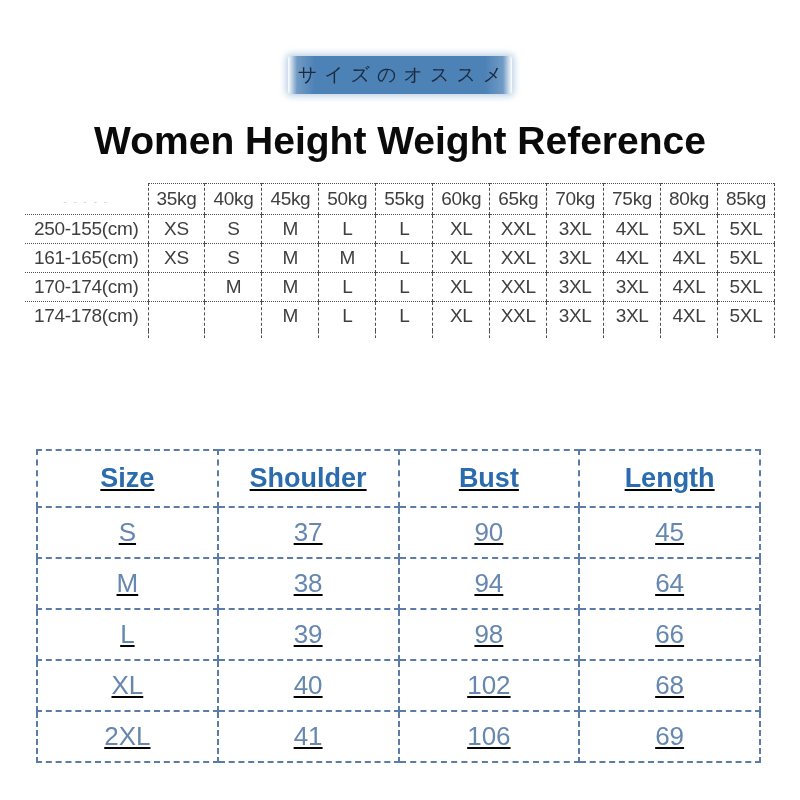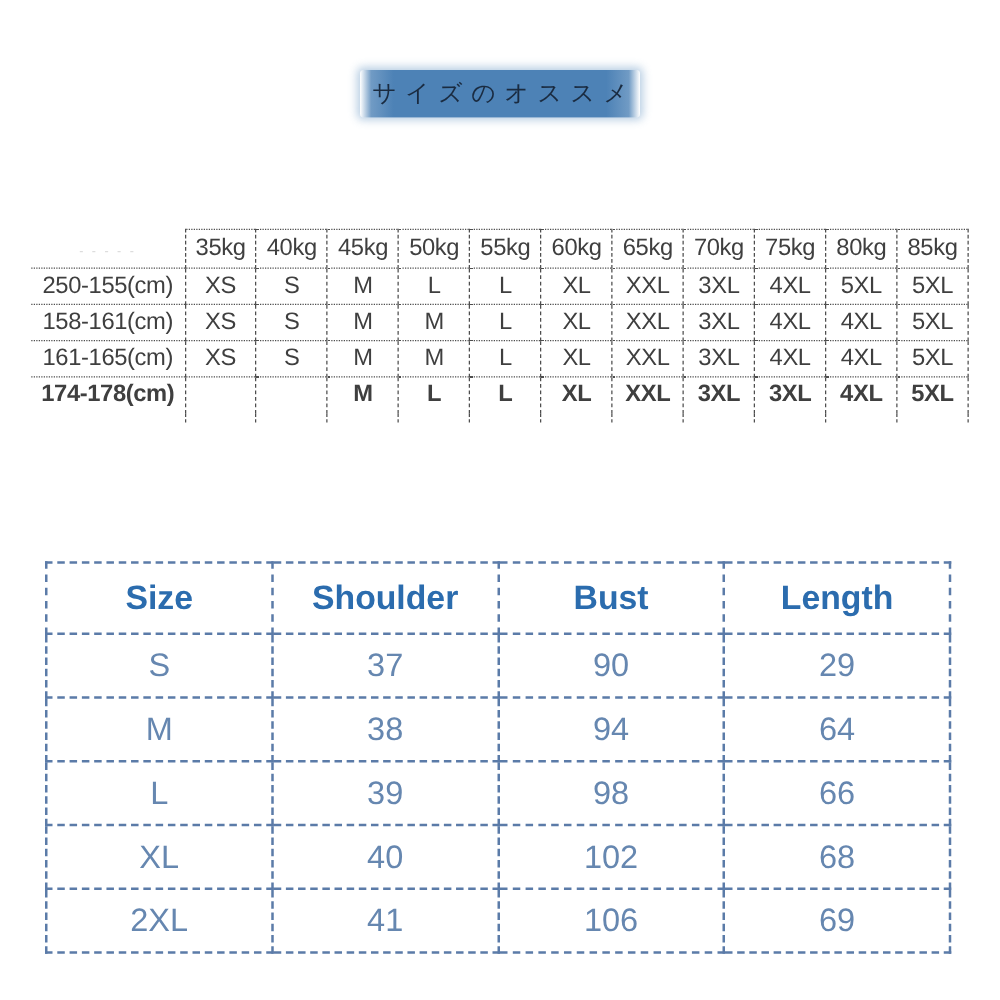"Women Height Weight Reference" div.title { html: none -> <div>Women Height Weight Reference</div> }
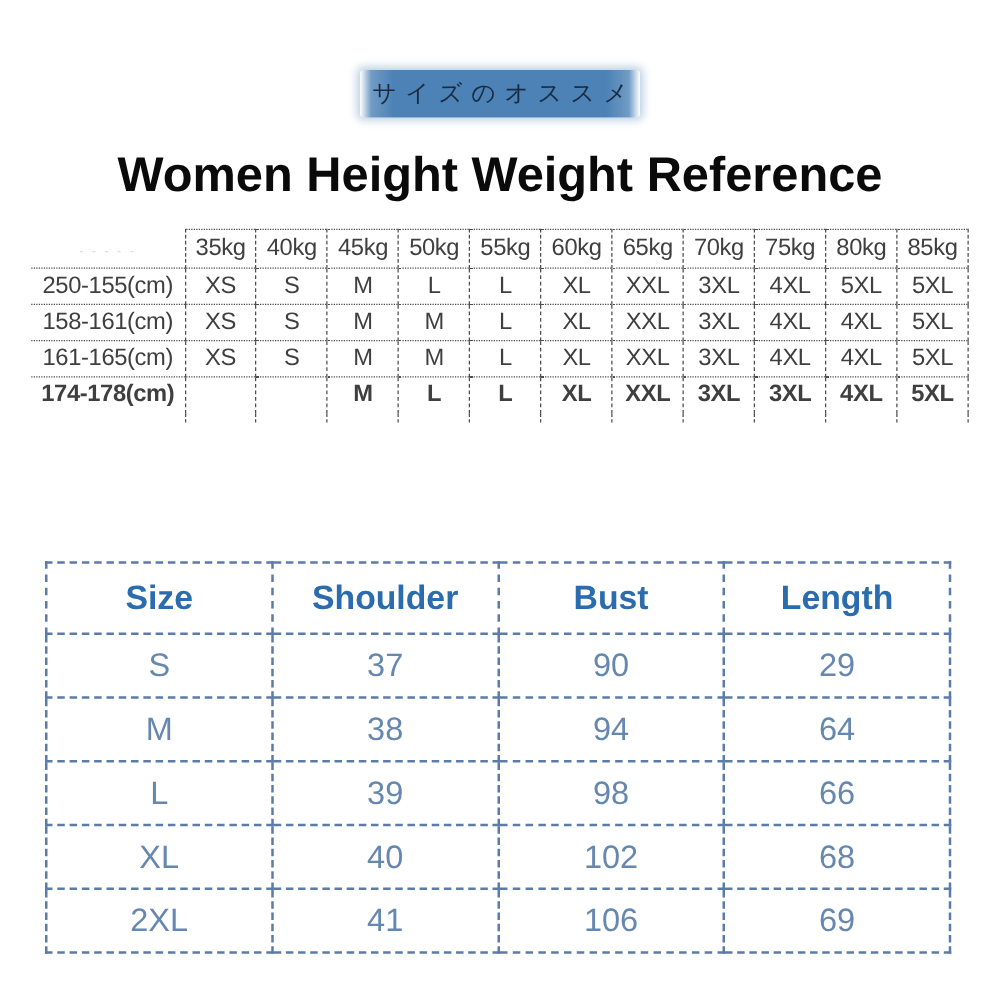"158-161(cm)" tr { html: <tr> <td>158-161(cm)</td> <td>XS</td> <td>S</td> <td>M</td> <td>M</td> <td>L</td> <td>XL</td> <td>XXL</td> <td>3XL</td> <td>4XL</td> <td>4XL</td> <td>5XL</td> </tr> -> none }
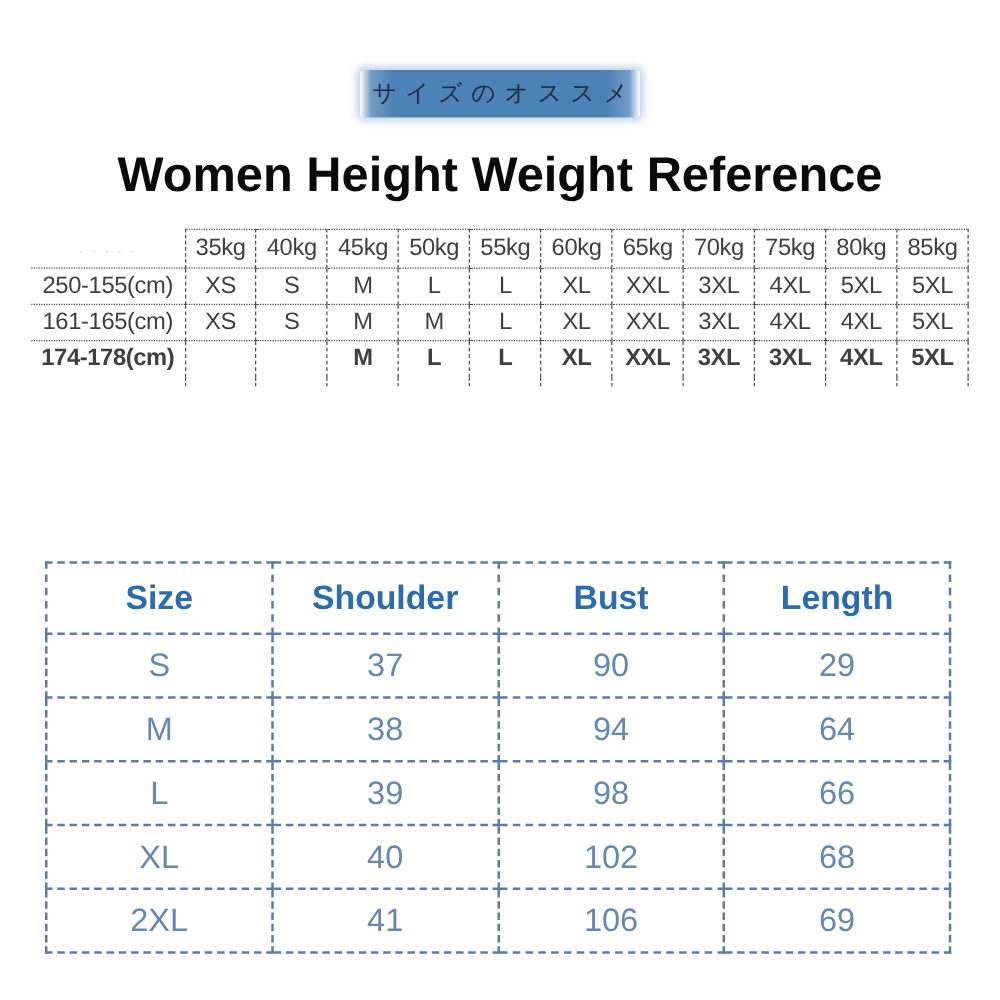"170-174(cm)" tr { html: none -> <tr> <td>170-174(cm)</td> <td></td> <td>M</td> <td>M</td> <td>L</td> <td>L</td> <td>XL</td> <td>XXL</td> <td>3XL</td> <td>3XL</td> <td>4XL</td> <td>5XL</td> </tr> }
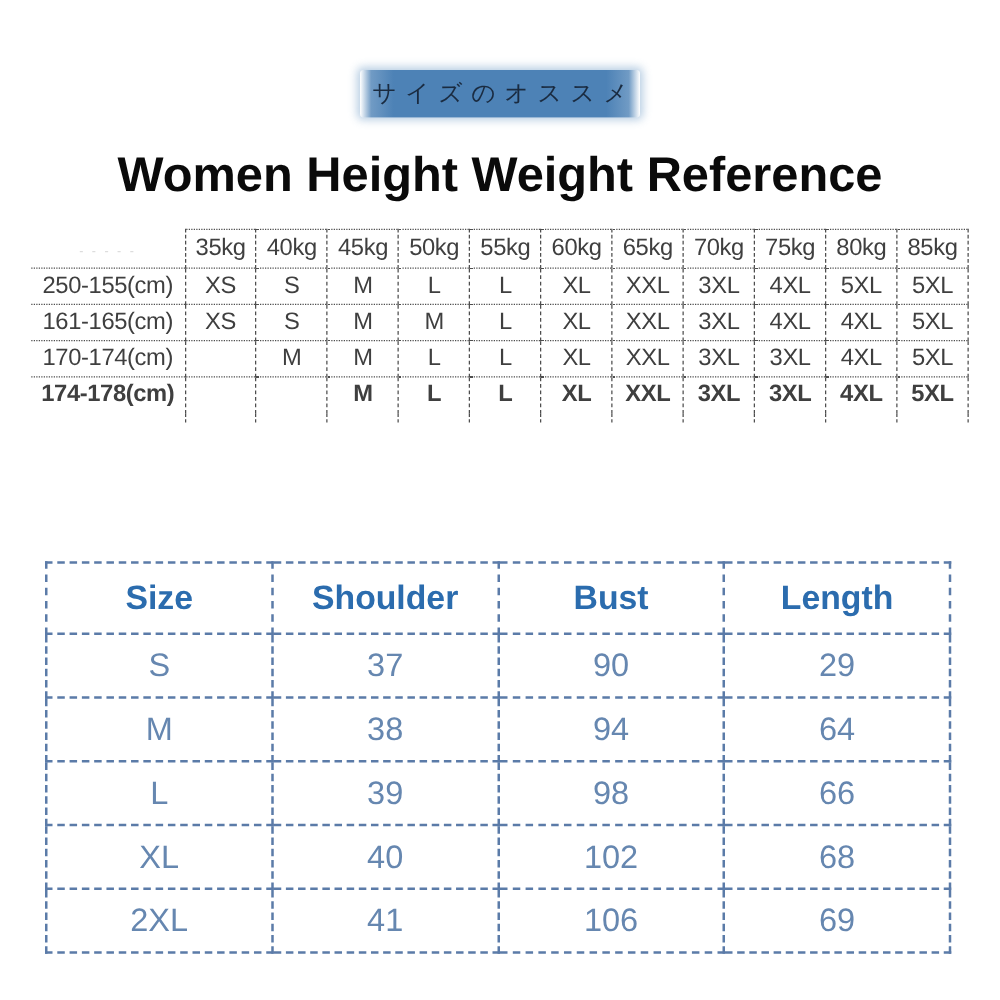"174-178(cm)" .t1 tbody tr.last-row td { font-weight: bold -> none }
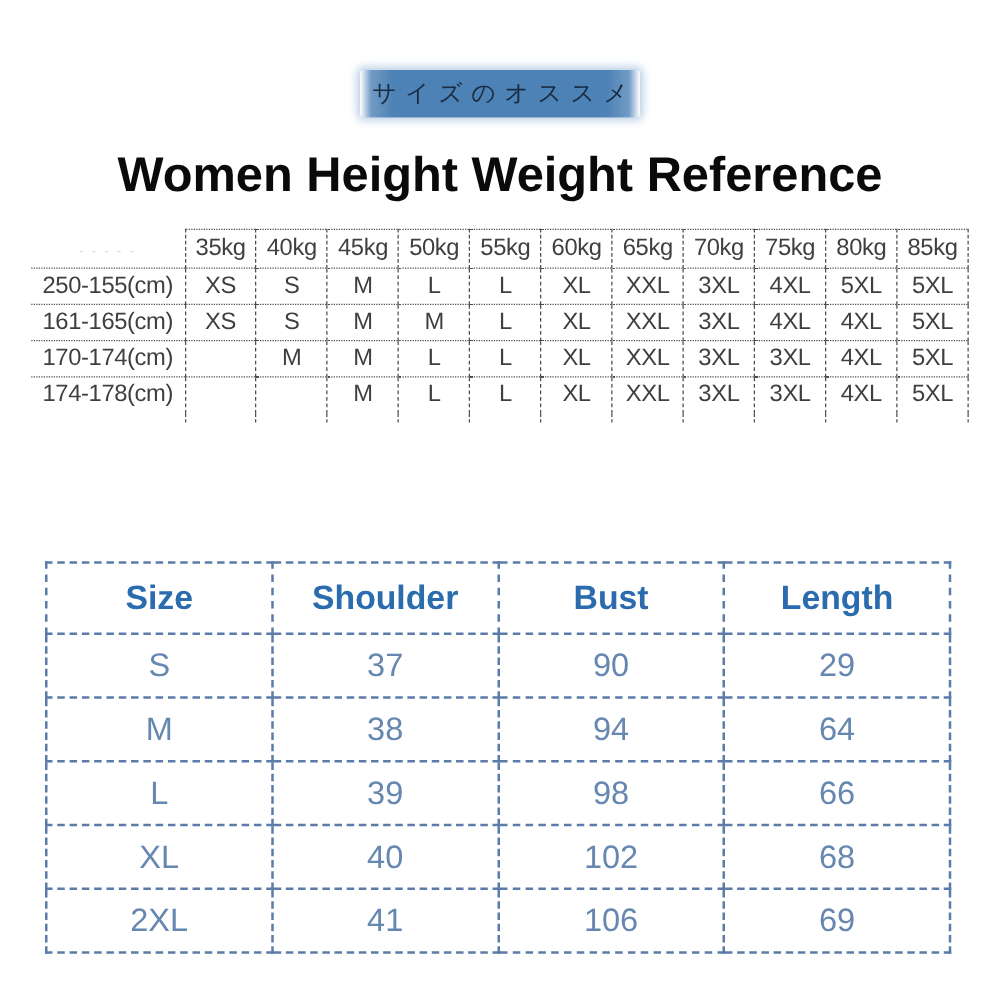"Size" .t2 { text-decoration: none -> underline }
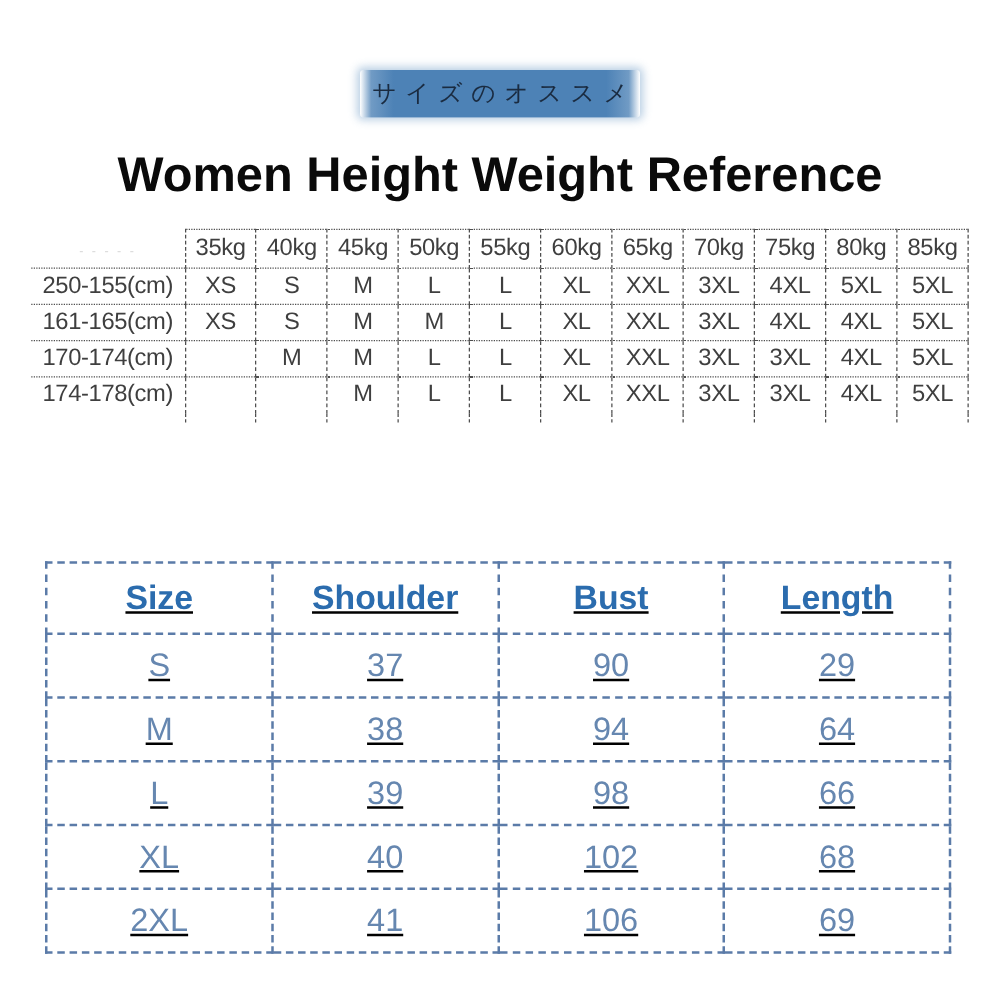"29" td { text: 29 -> 45 }
